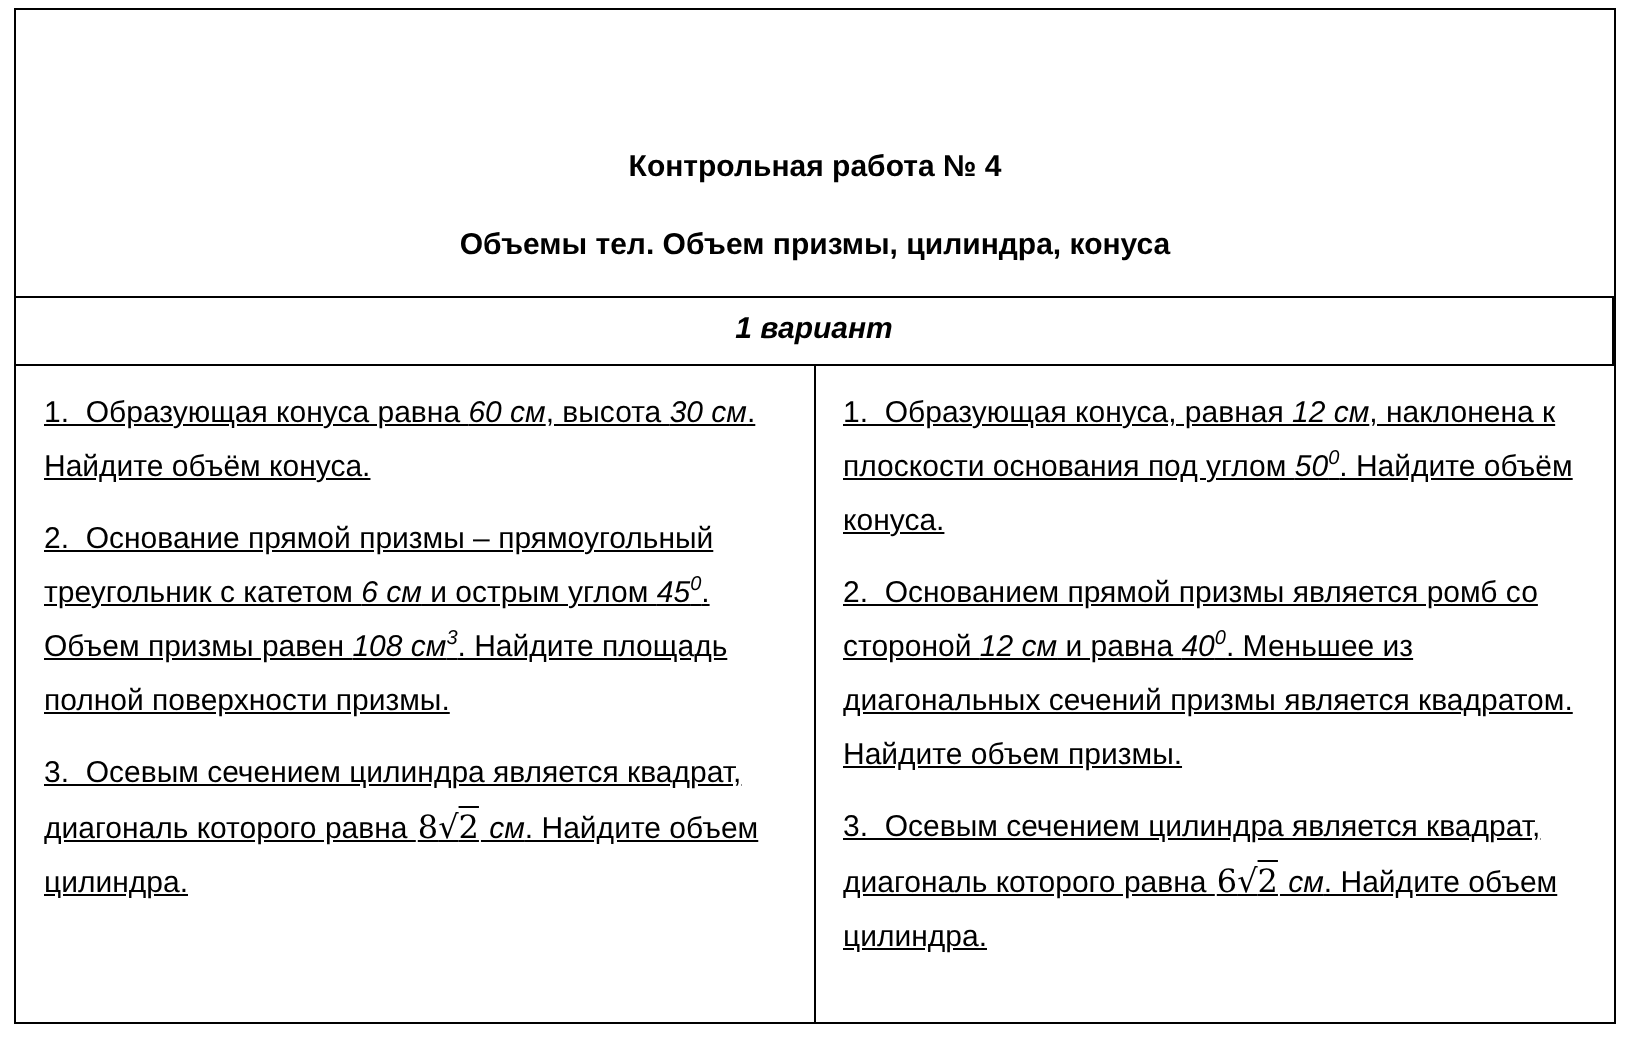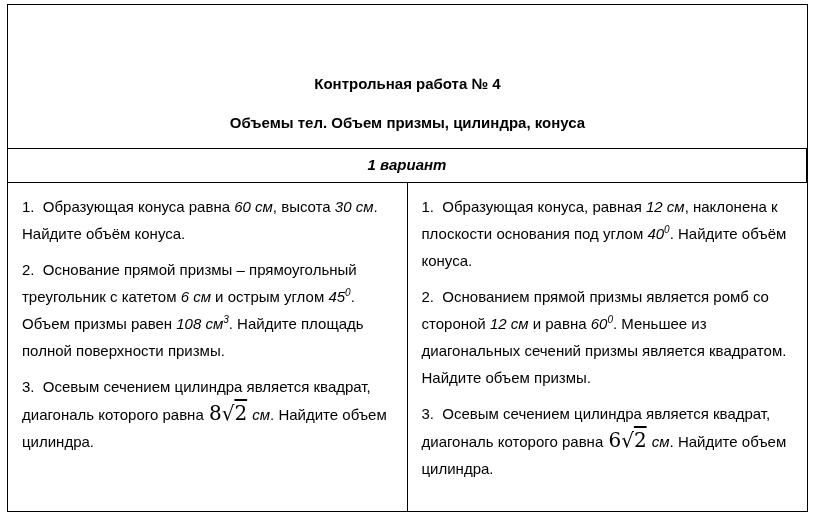"1. Образующая конуса равна 60" .body-row { text-decoration: none -> underline }
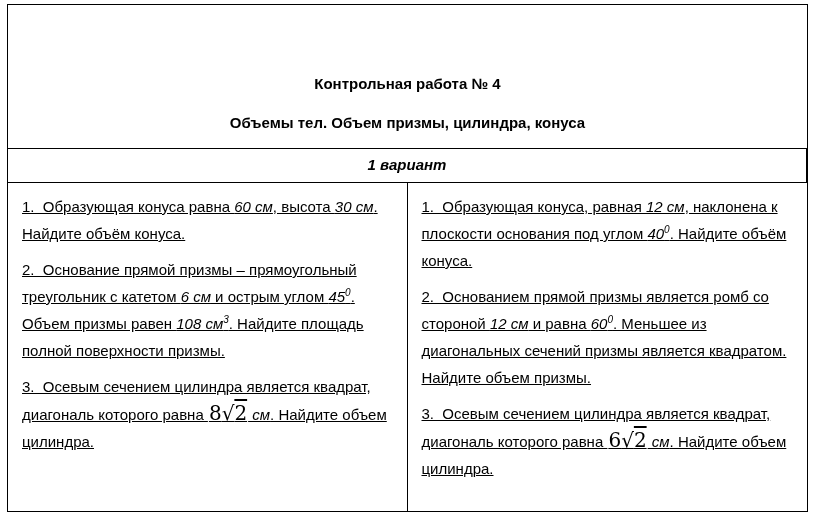"40" span.it { text: 40 -> 50 }
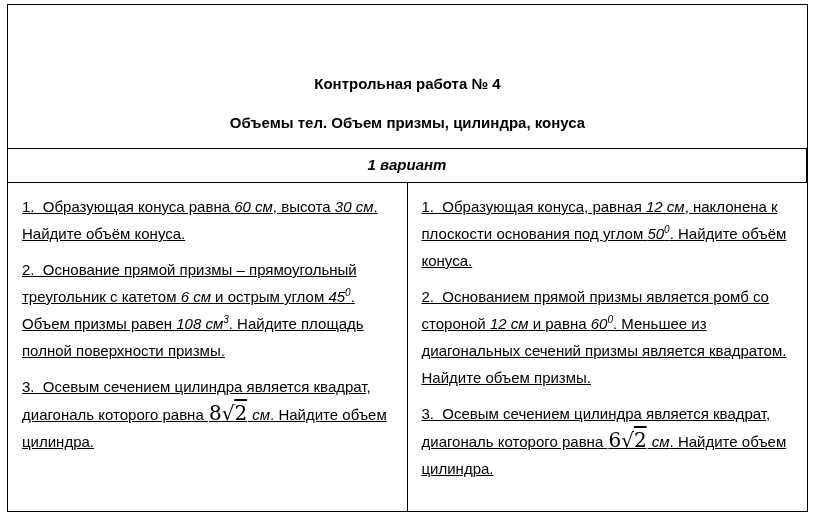"60" span.it { text: 60 -> 40 }
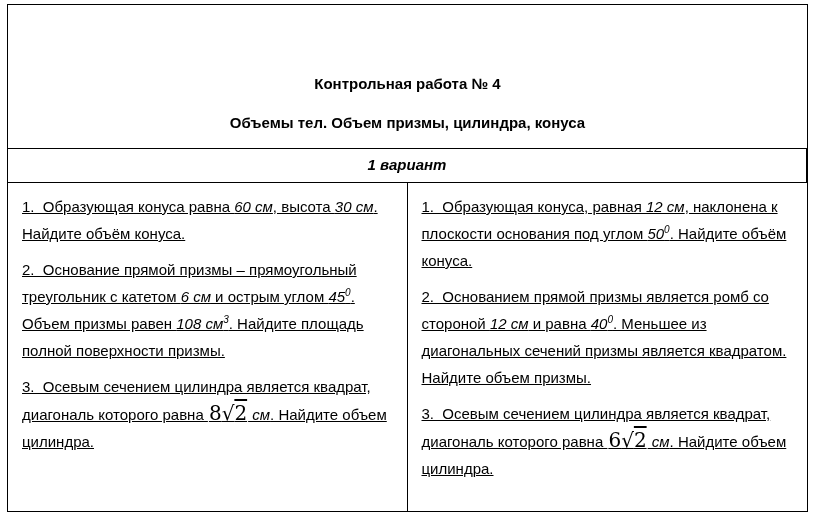"8√2" .math { font-size: 20px -> 16px }
